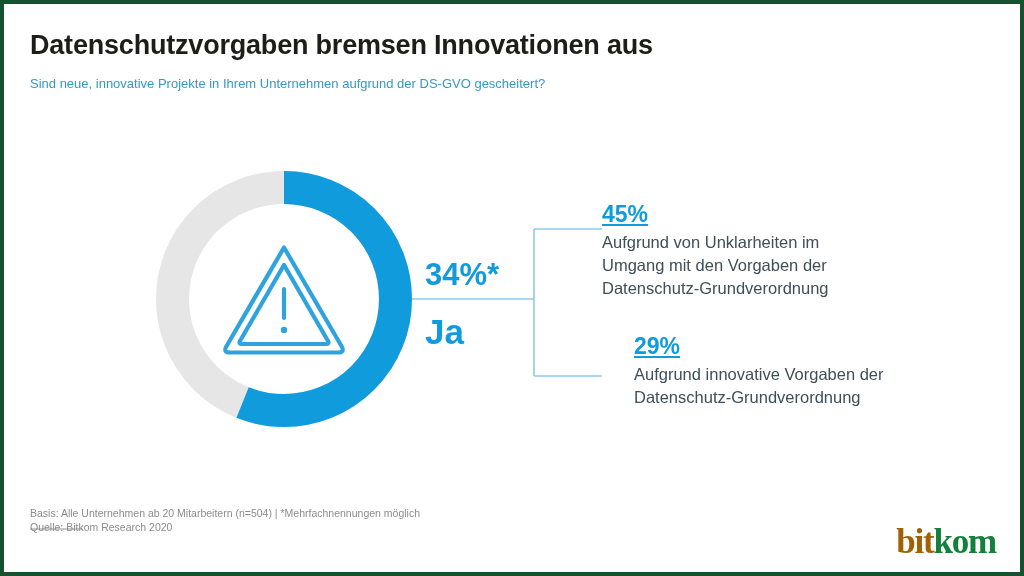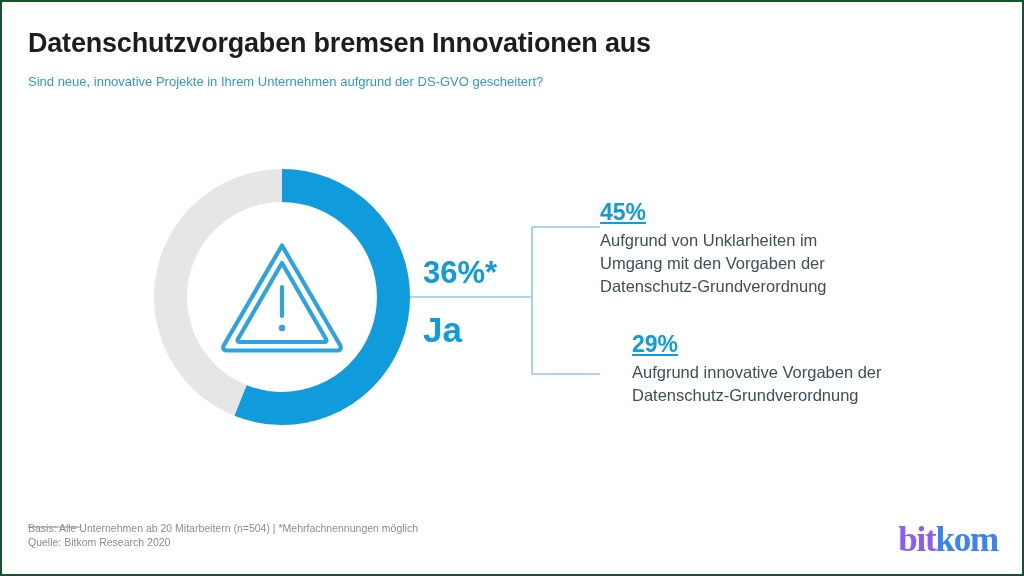"Datenschutzvorgaben bremsen Innovationen" #page { border: 2px solid #14532d -> 4px solid #14532d }
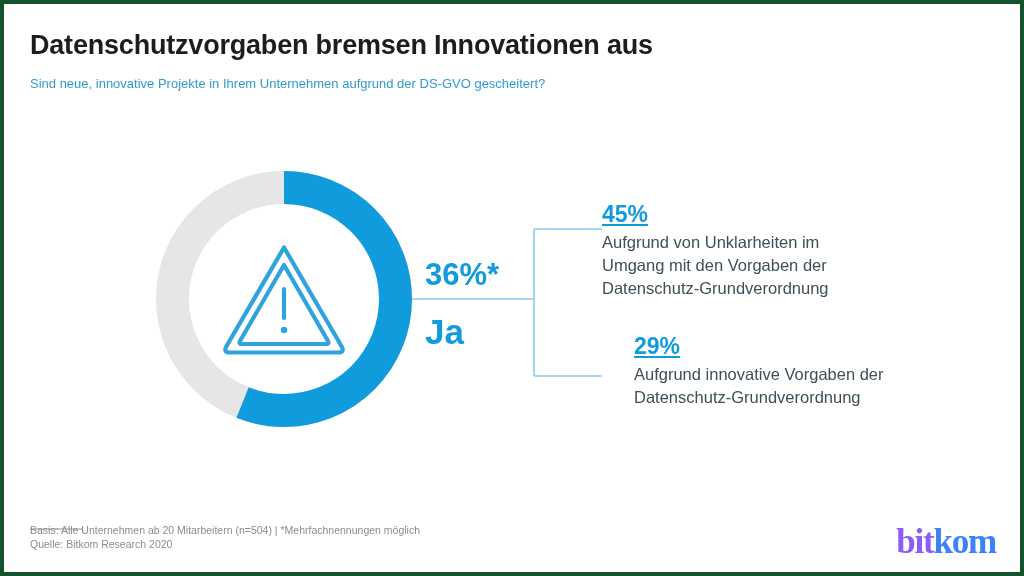"36%*" div.value-pct { text: 36% -> 34% }
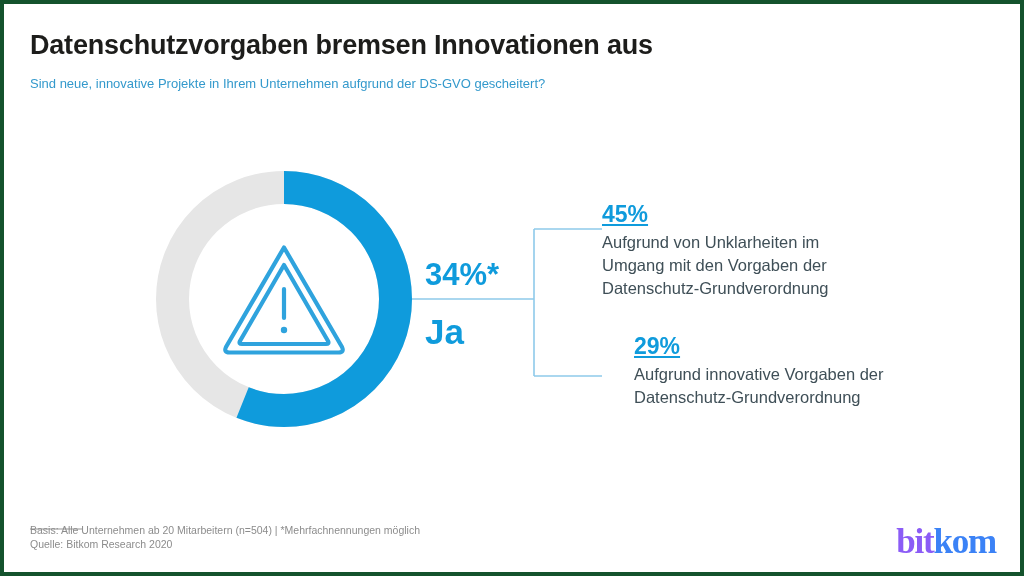"Basis: Alle Unternehmen ab 20" .footer-text { top: 519px -> 502px }
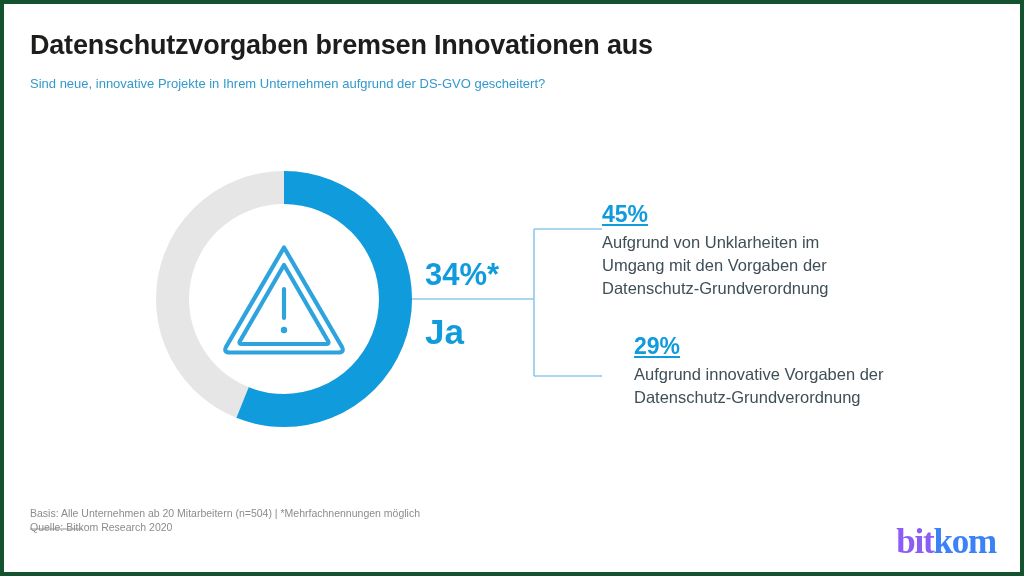"bit" .logo-bit { color: #8b5cf6 -> #a16207 }
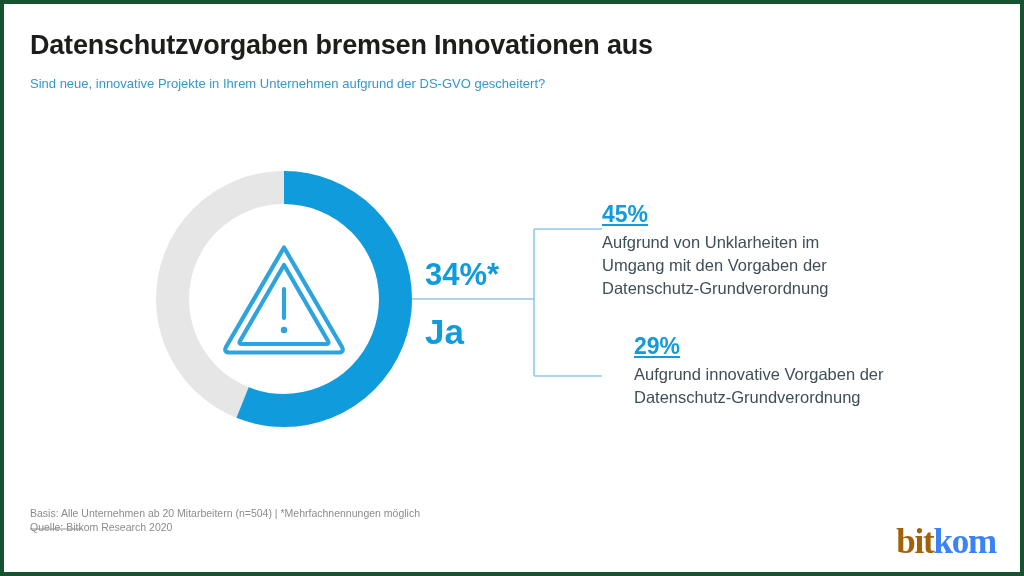"kom" .logo-kom { color: #3b82f6 -> #15803d }
